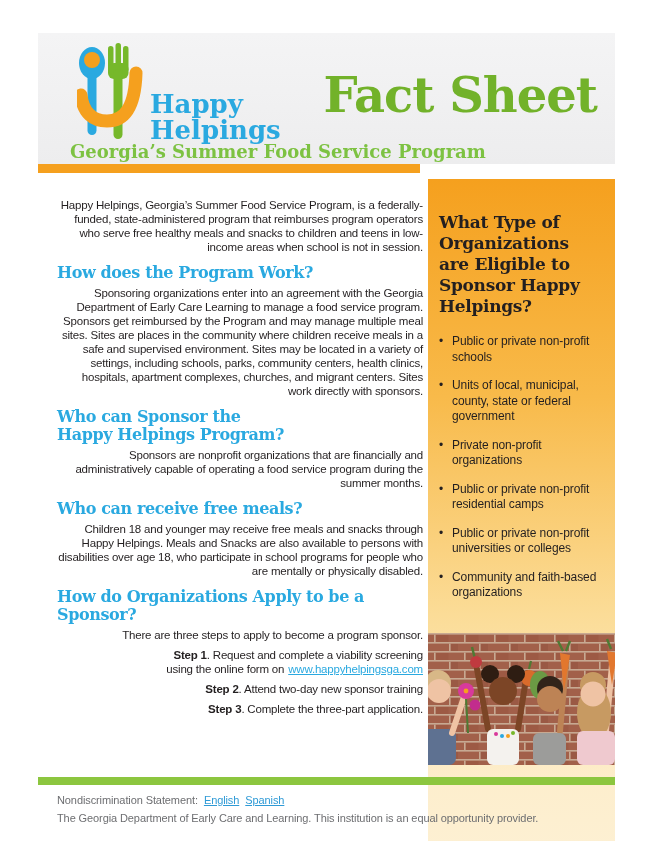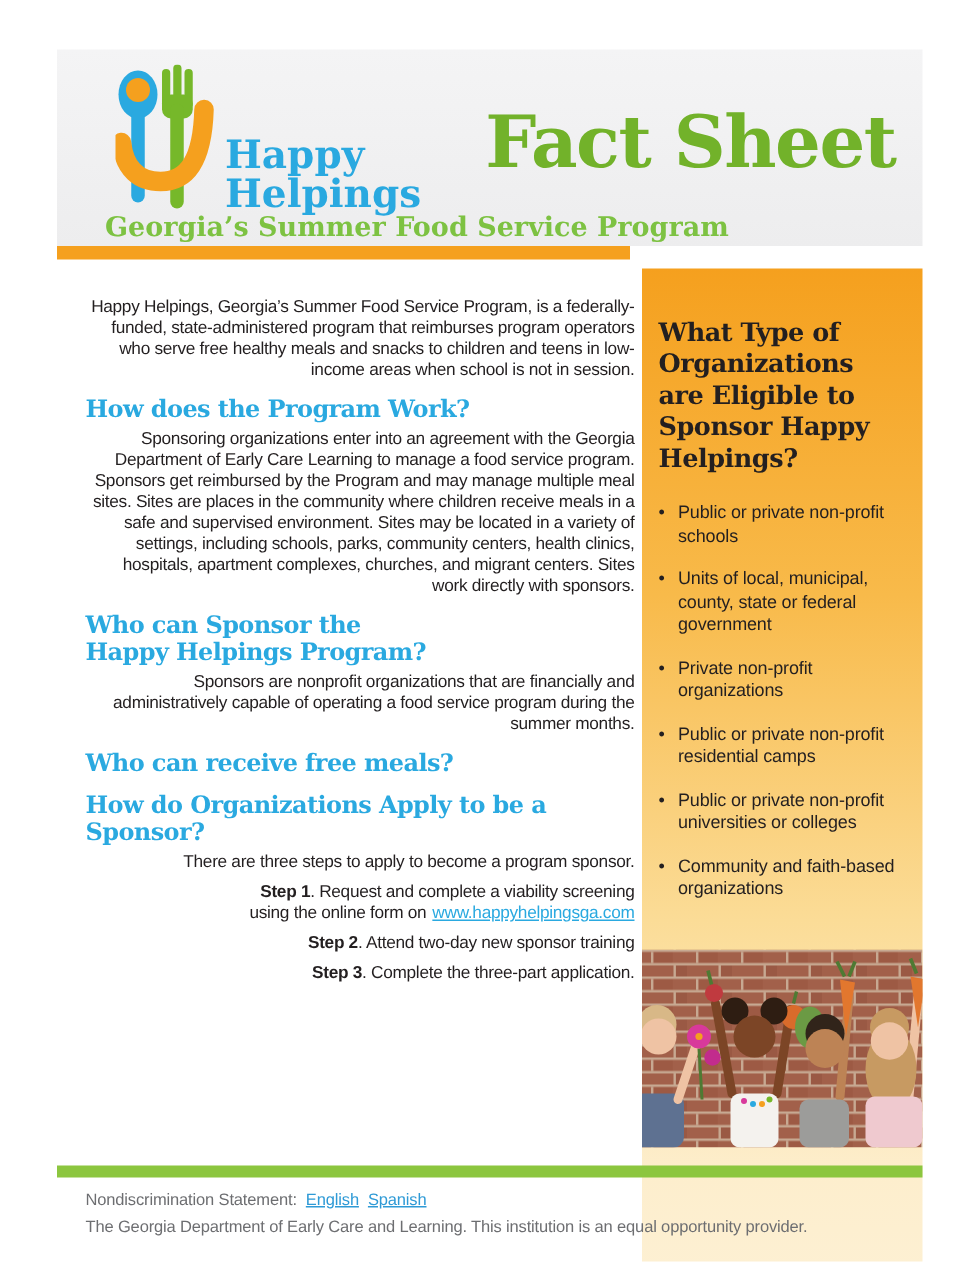"Children 18 and younger may" p { html: none -> <p>Children 18 and younger may receive free meals and snacks through Happy Helpings. Meals and Snacks are also available to persons with disabilities over age 18, who participate in school programs for people who are mentally or physically disabled.</p> }
